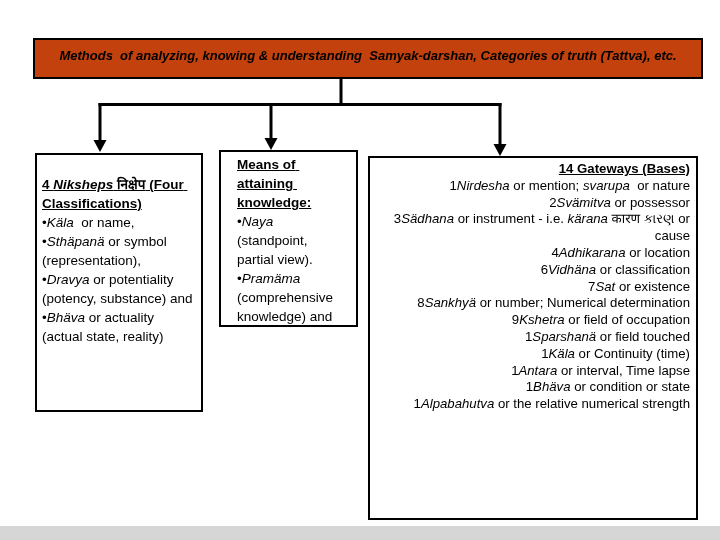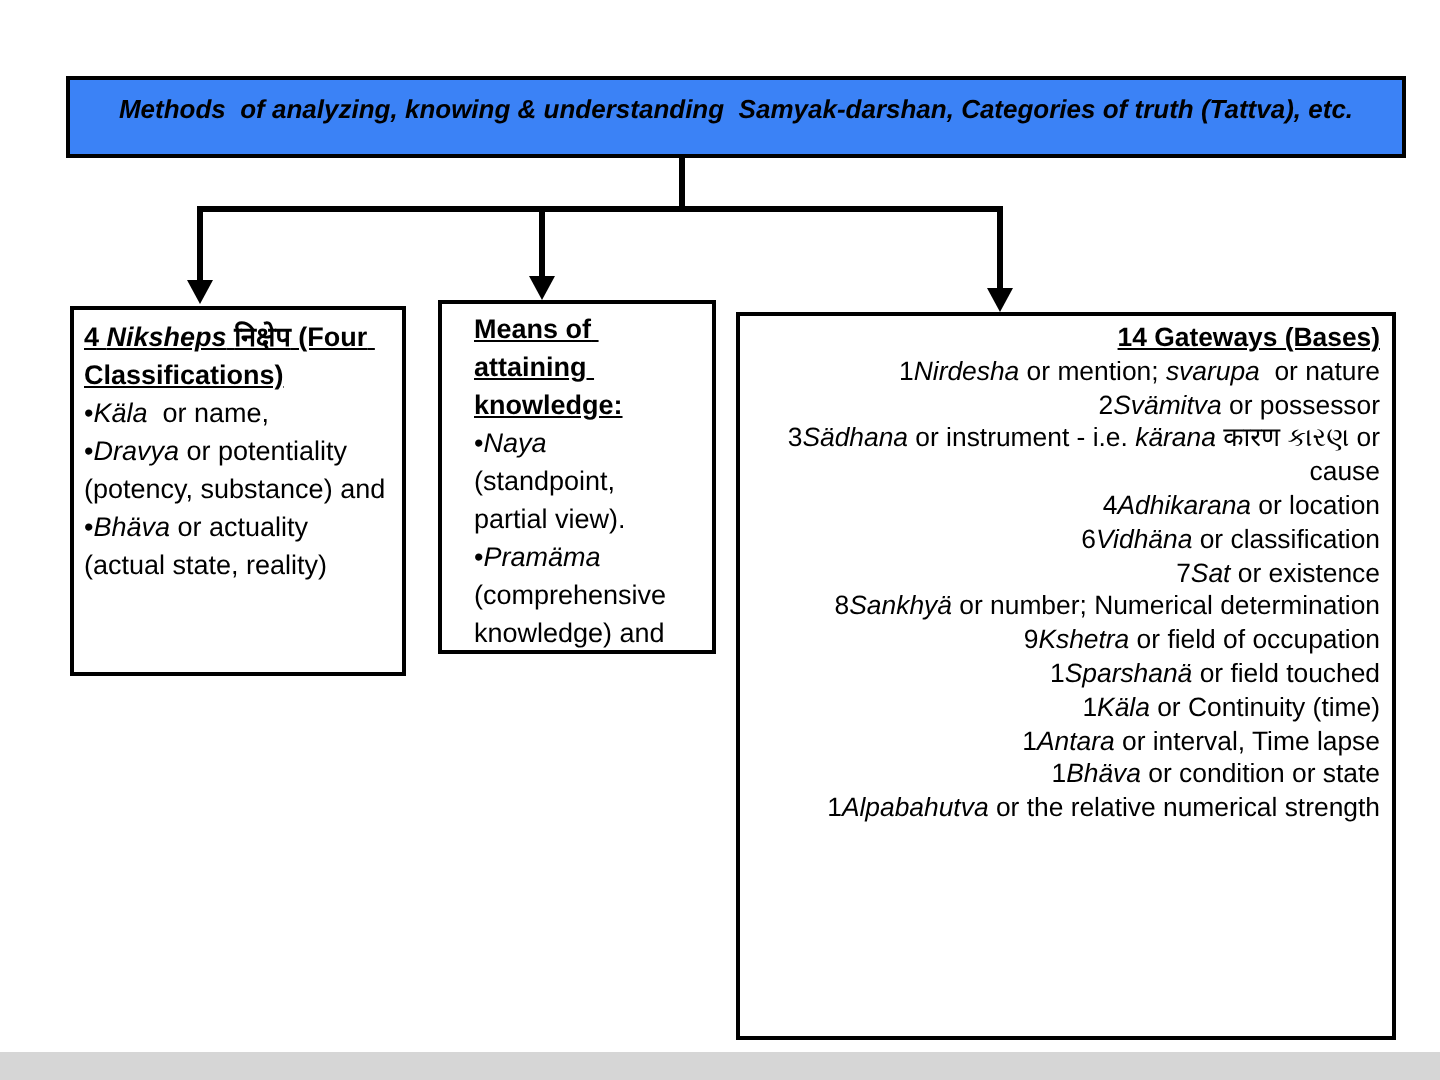"Methods of analyzing, knowing &" .title-box { background: #3b82f6 -> #c2410c }
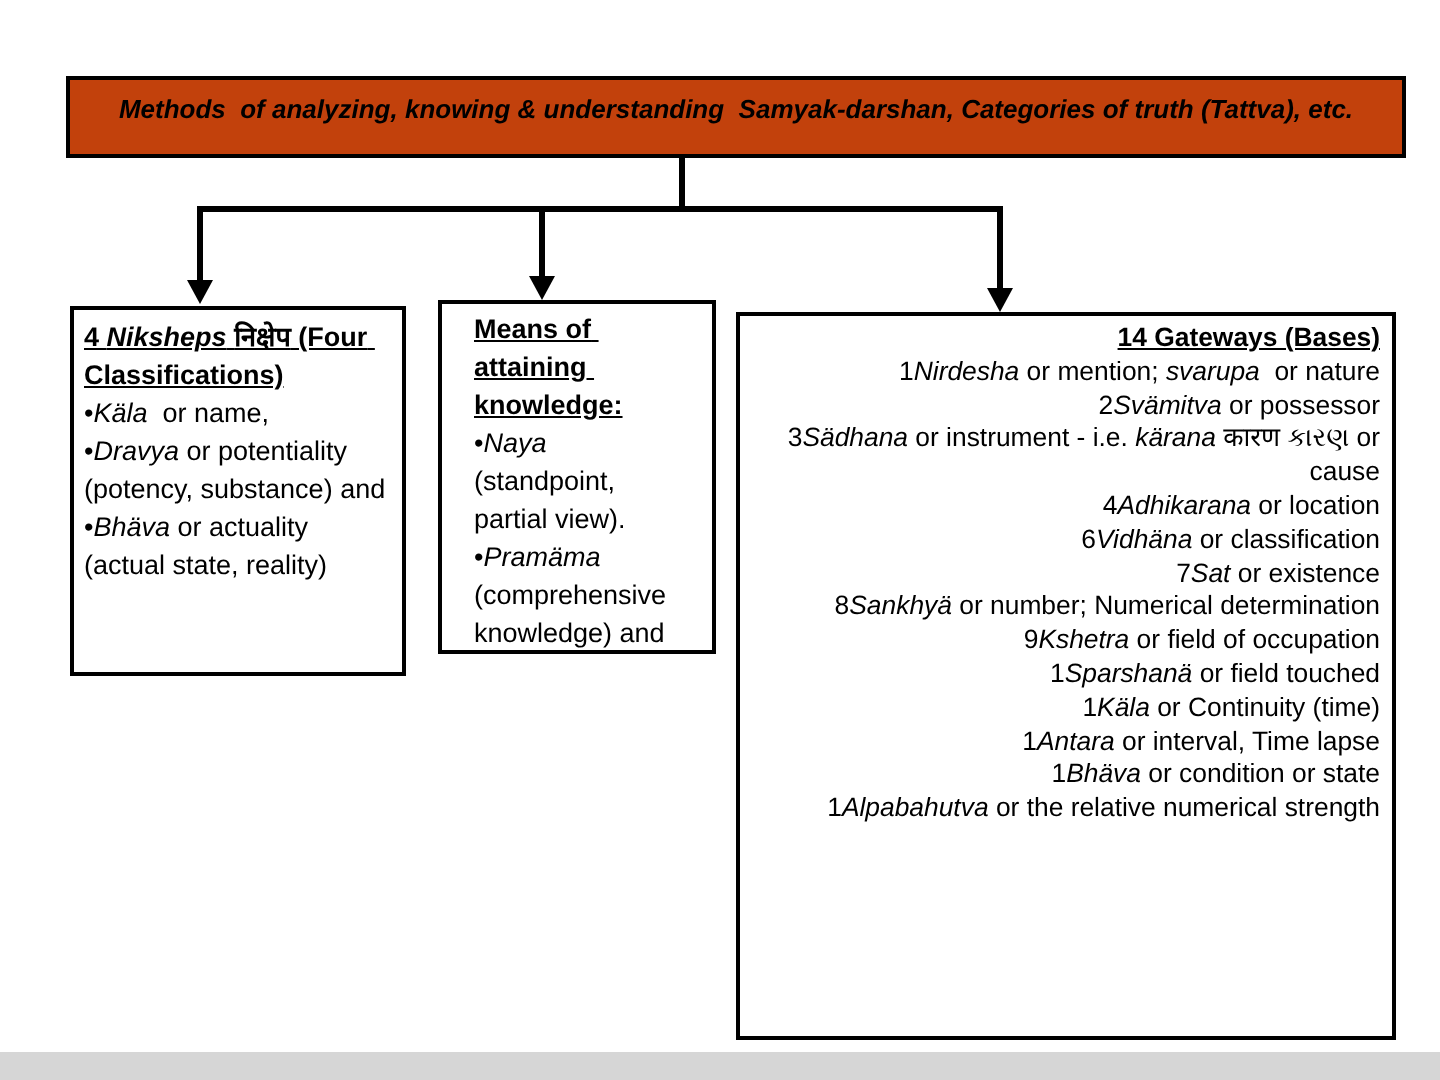"4 Niksheps निक्षेप (Four" .box-left { height: 185px -> 259px; padding: 4px 5px -> 20px 5px }
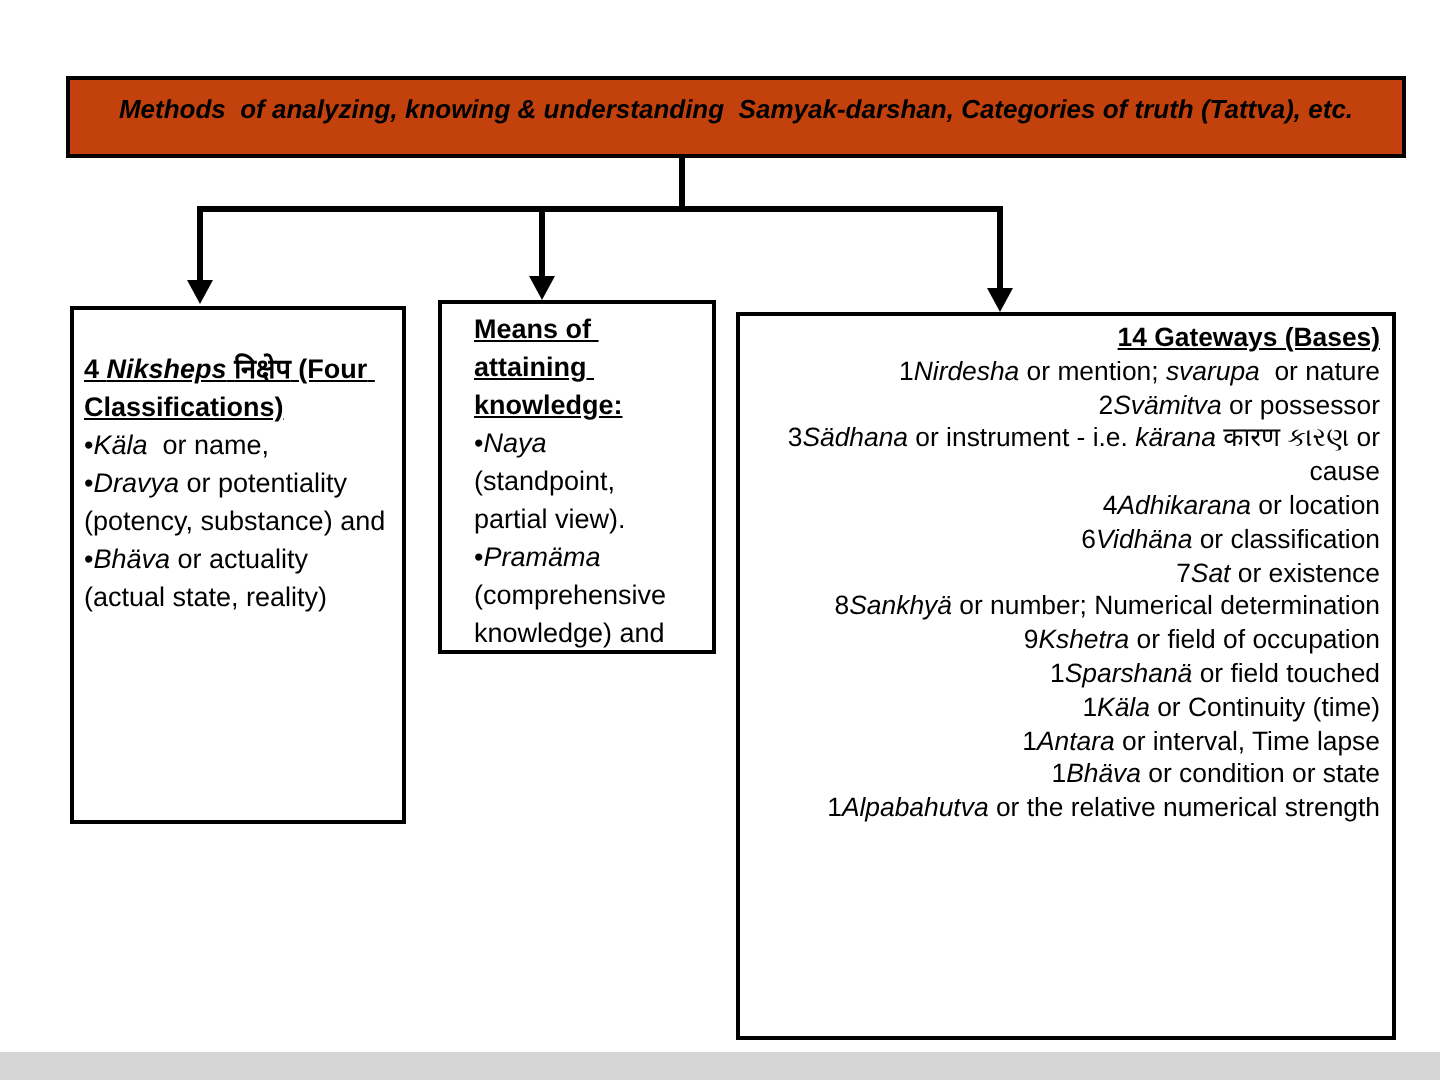"•Sthäpanä or symbol (representation)," div.para { html: none -> <div><span>•</span><span>Sthäpanä</span><span> or symbol (representation),</span></div> }
